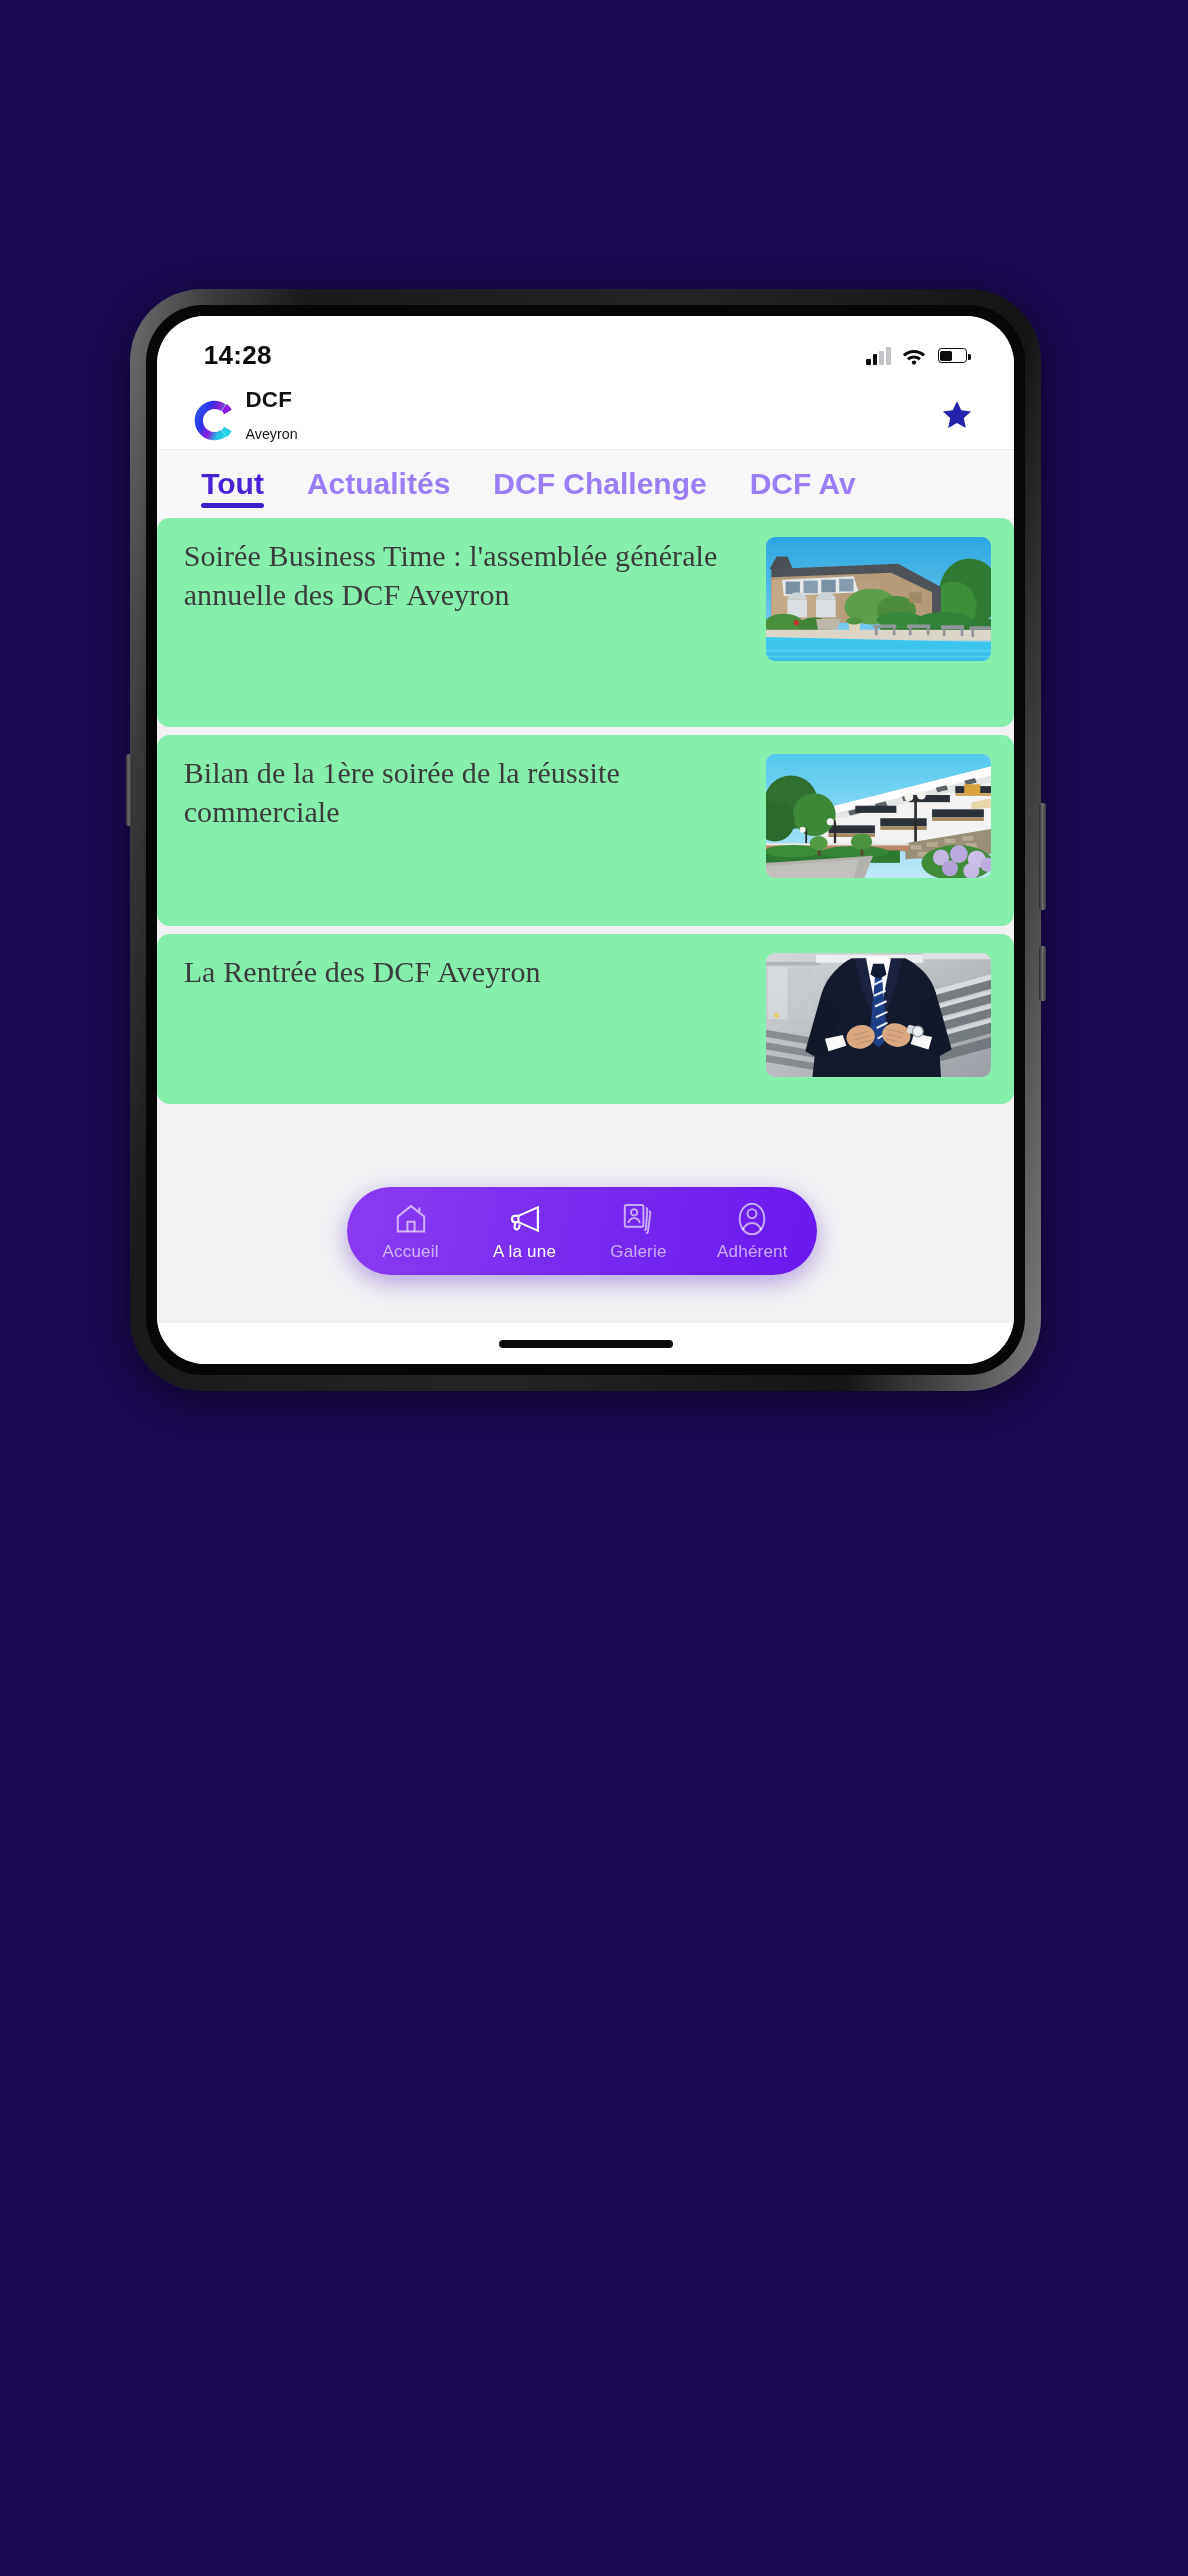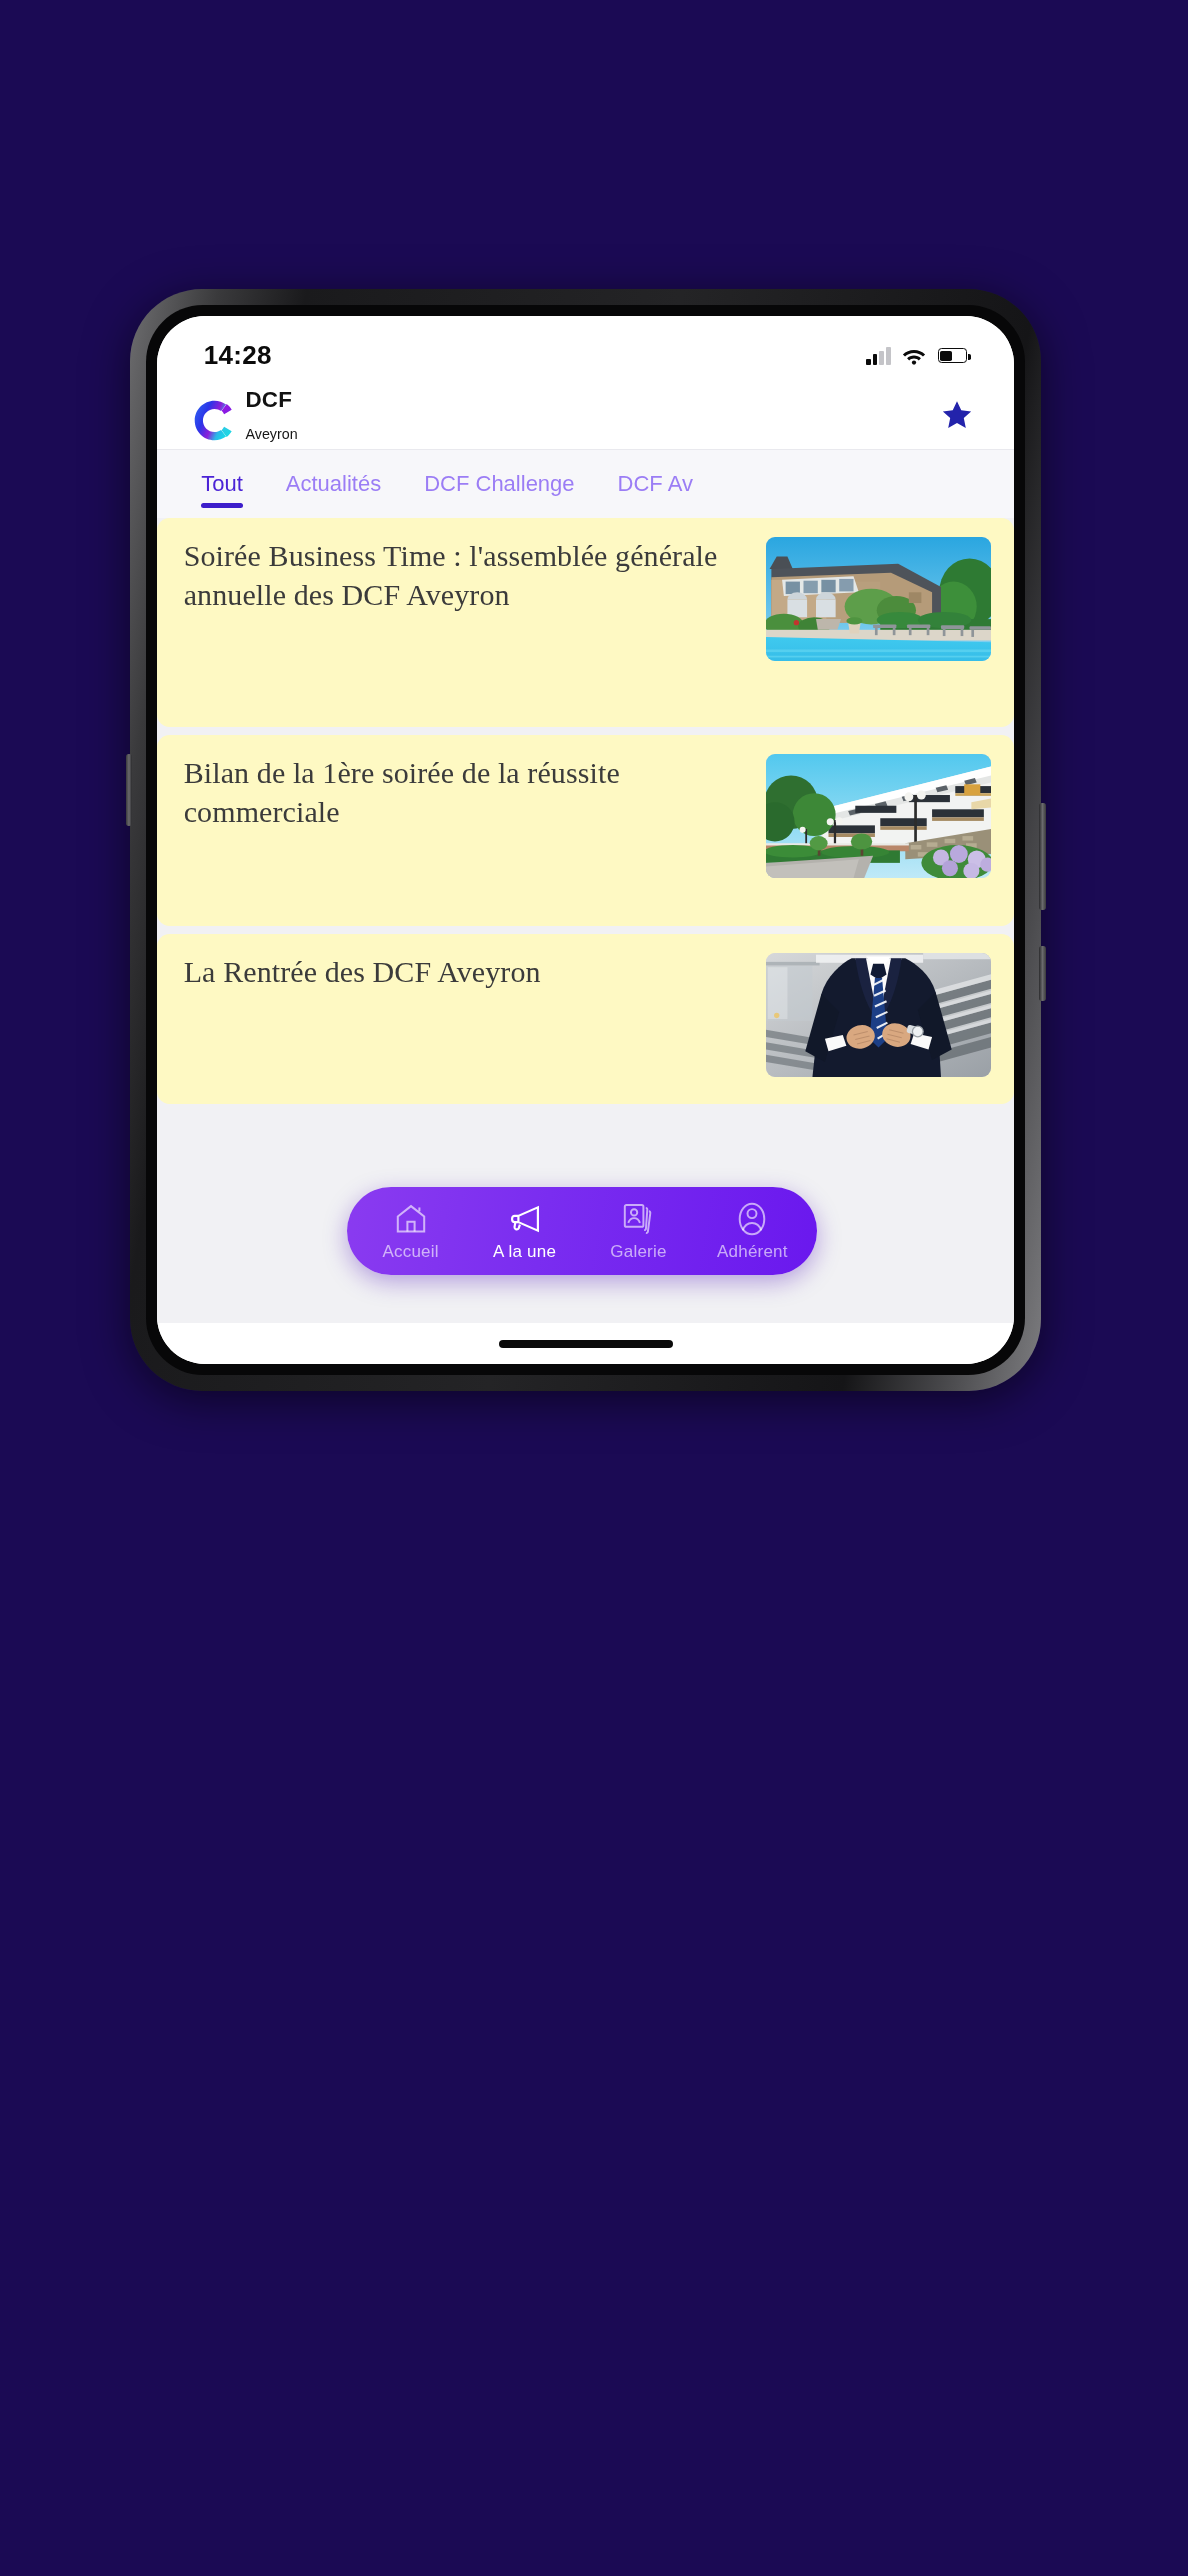"Tout" .tab { font-size: 22px -> 30px; font-weight: none -> bold }
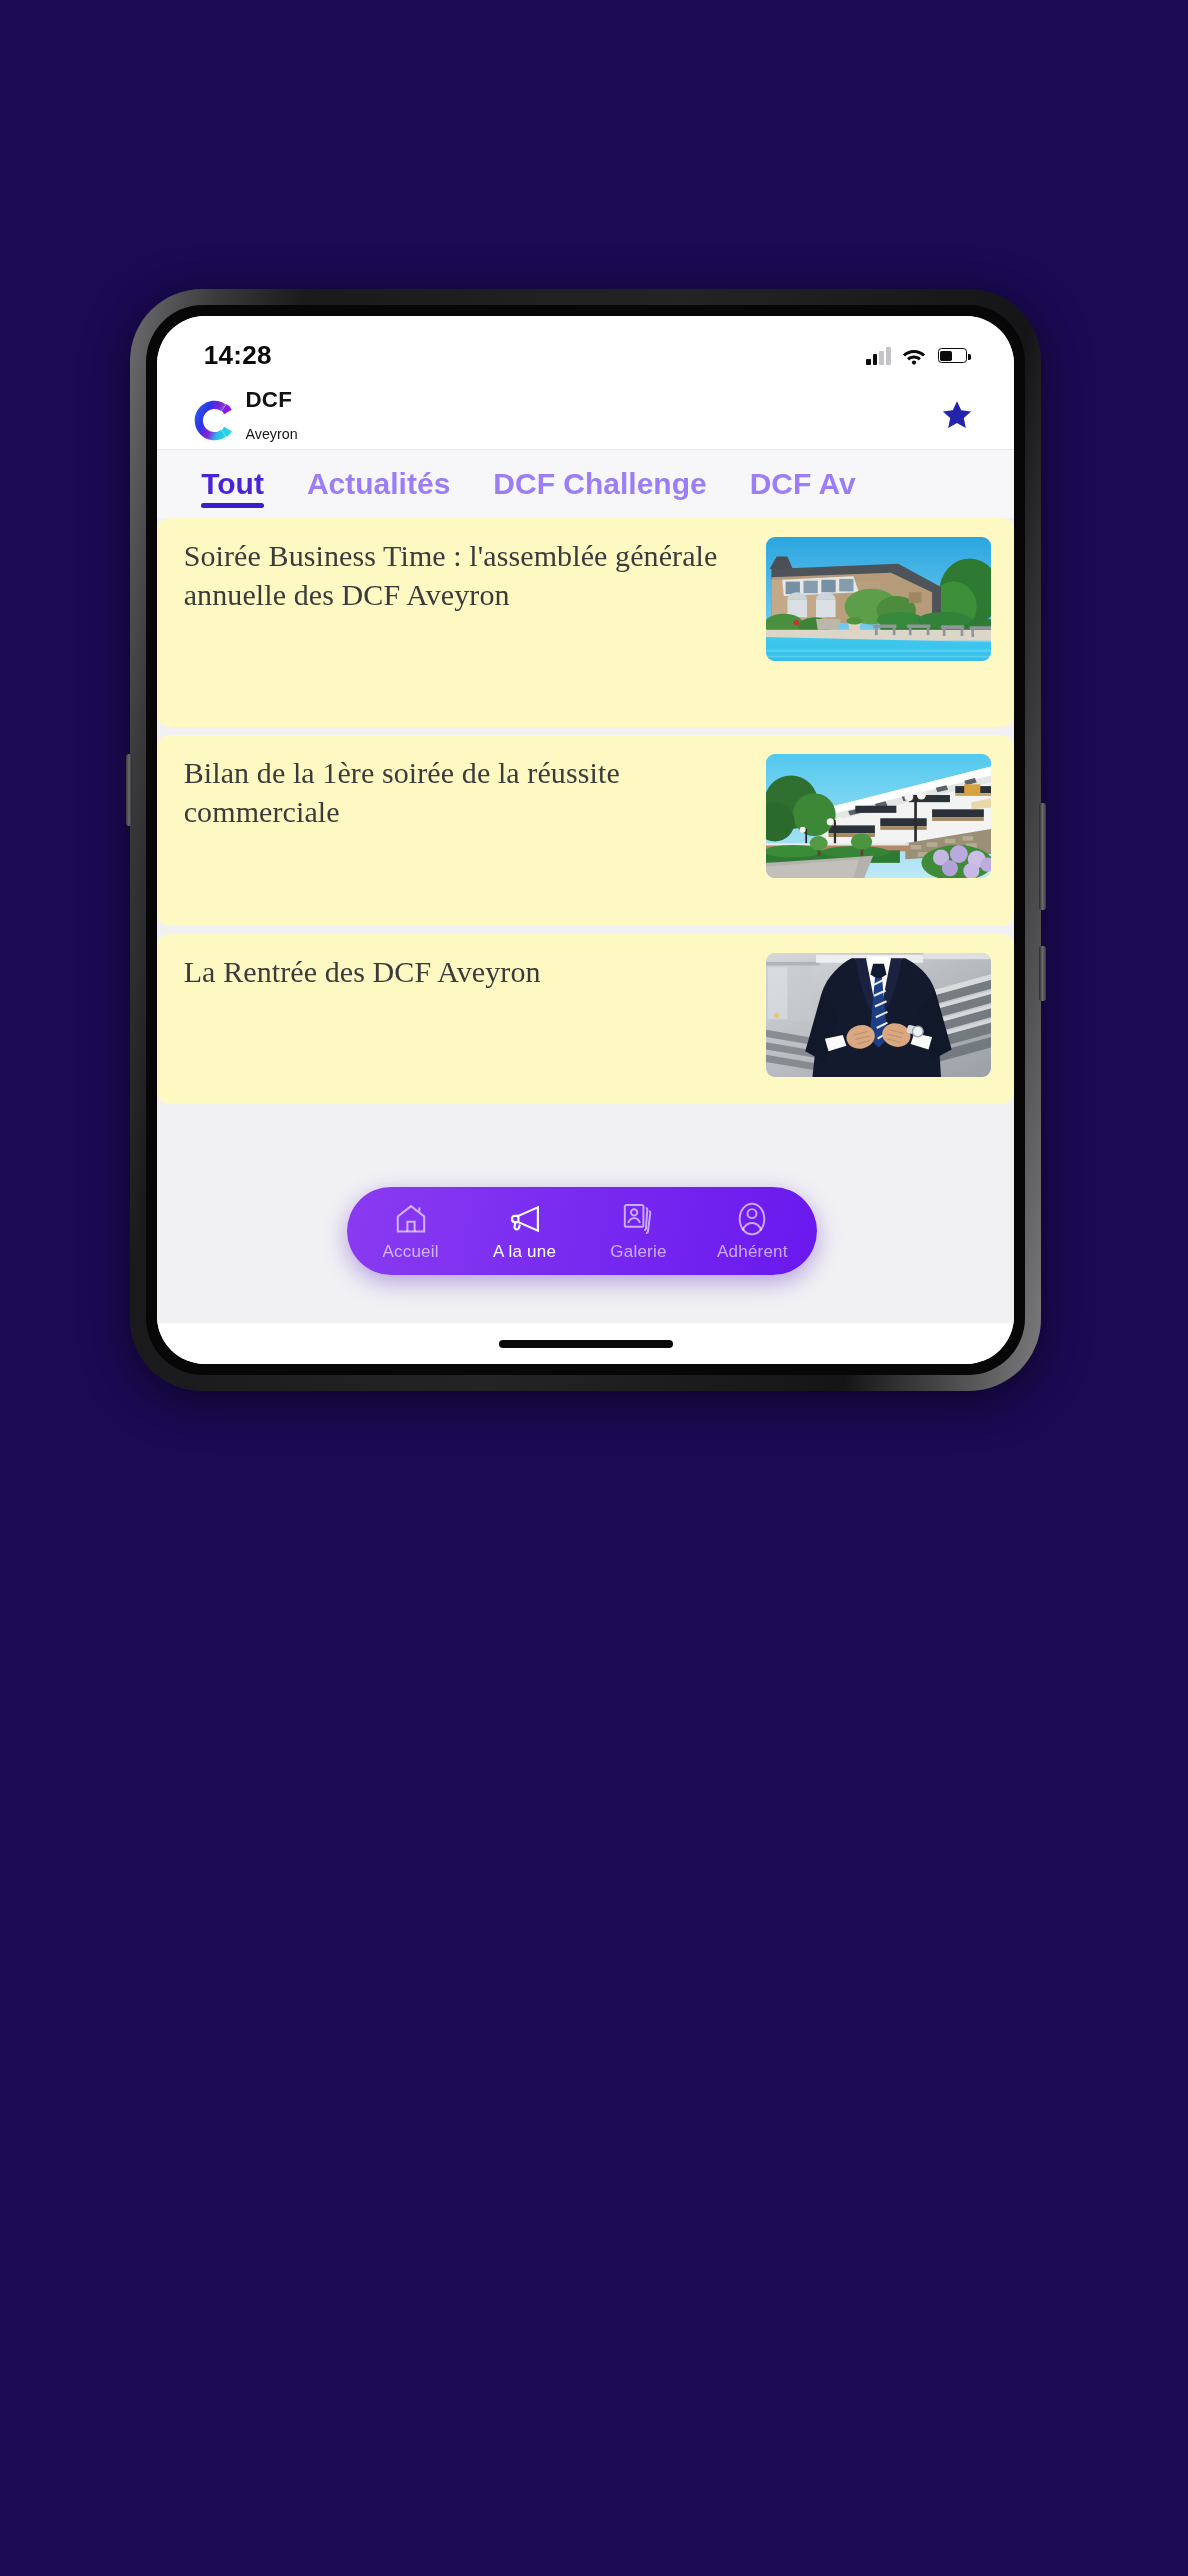"Soirée Business Time : l'assemblée" .card { background: #fef9c3 -> #86efac }
